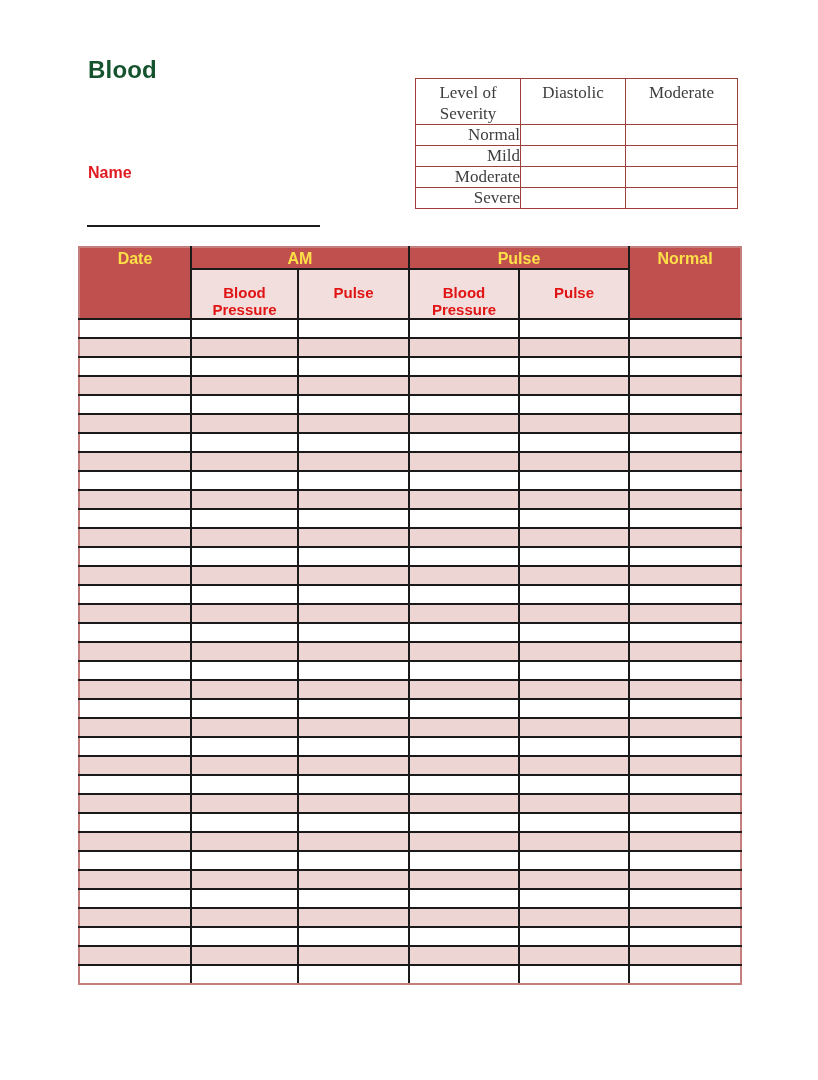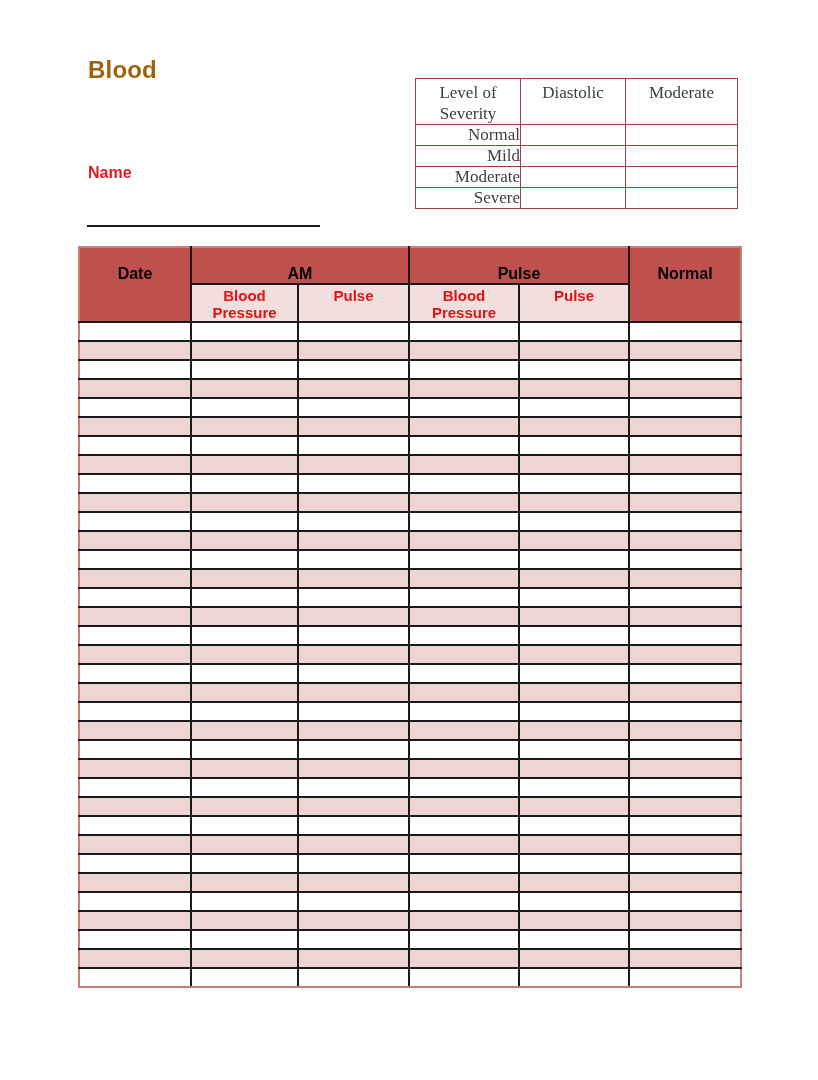"Blood" .doc-title { color: #a16207 -> #14532d }
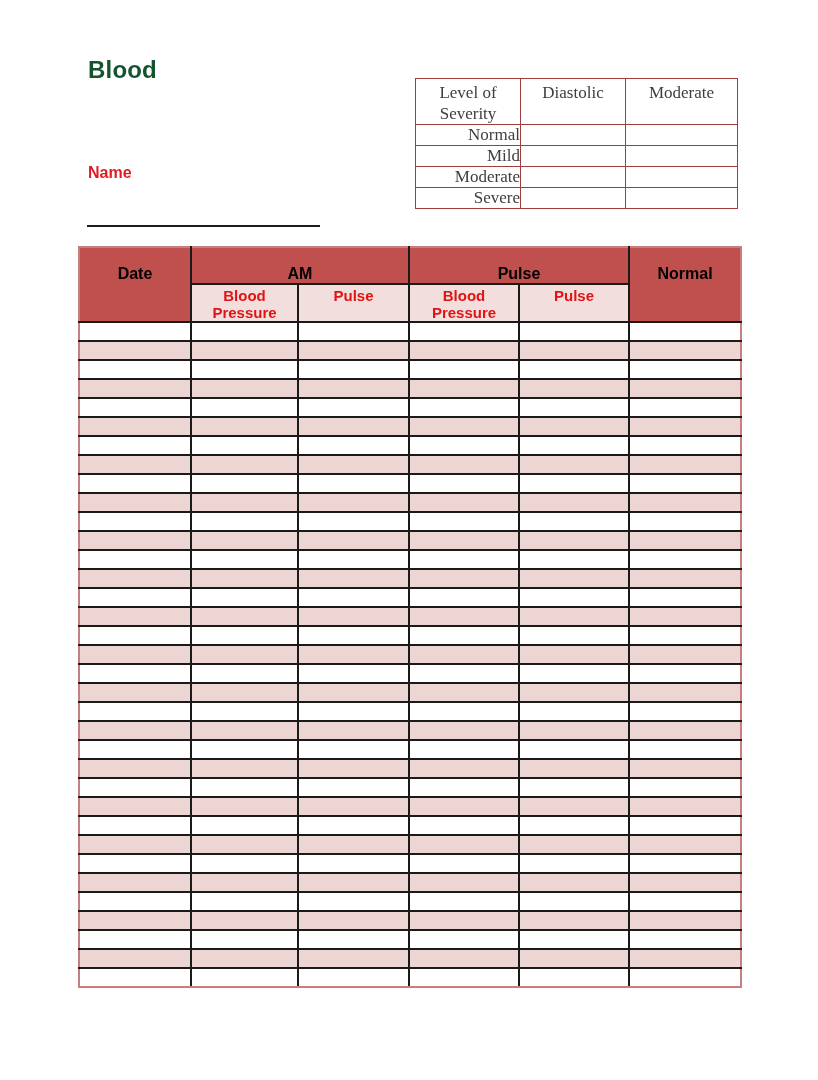"Date" .log-table .hdr { color: #000000 -> #fde047; padding-top: 17px -> 2px }
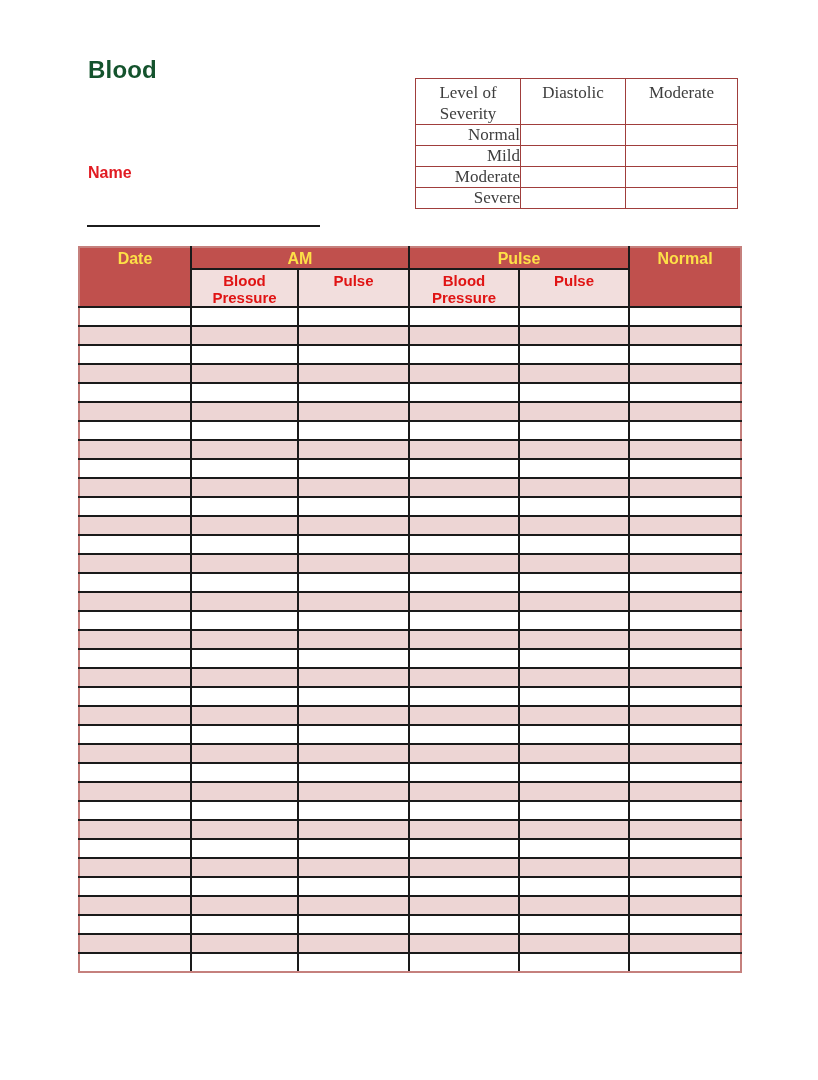"Blood Pressure" .log-table .sub { padding: 2px 2px 0 2px -> 14px 2px 0 2px }
